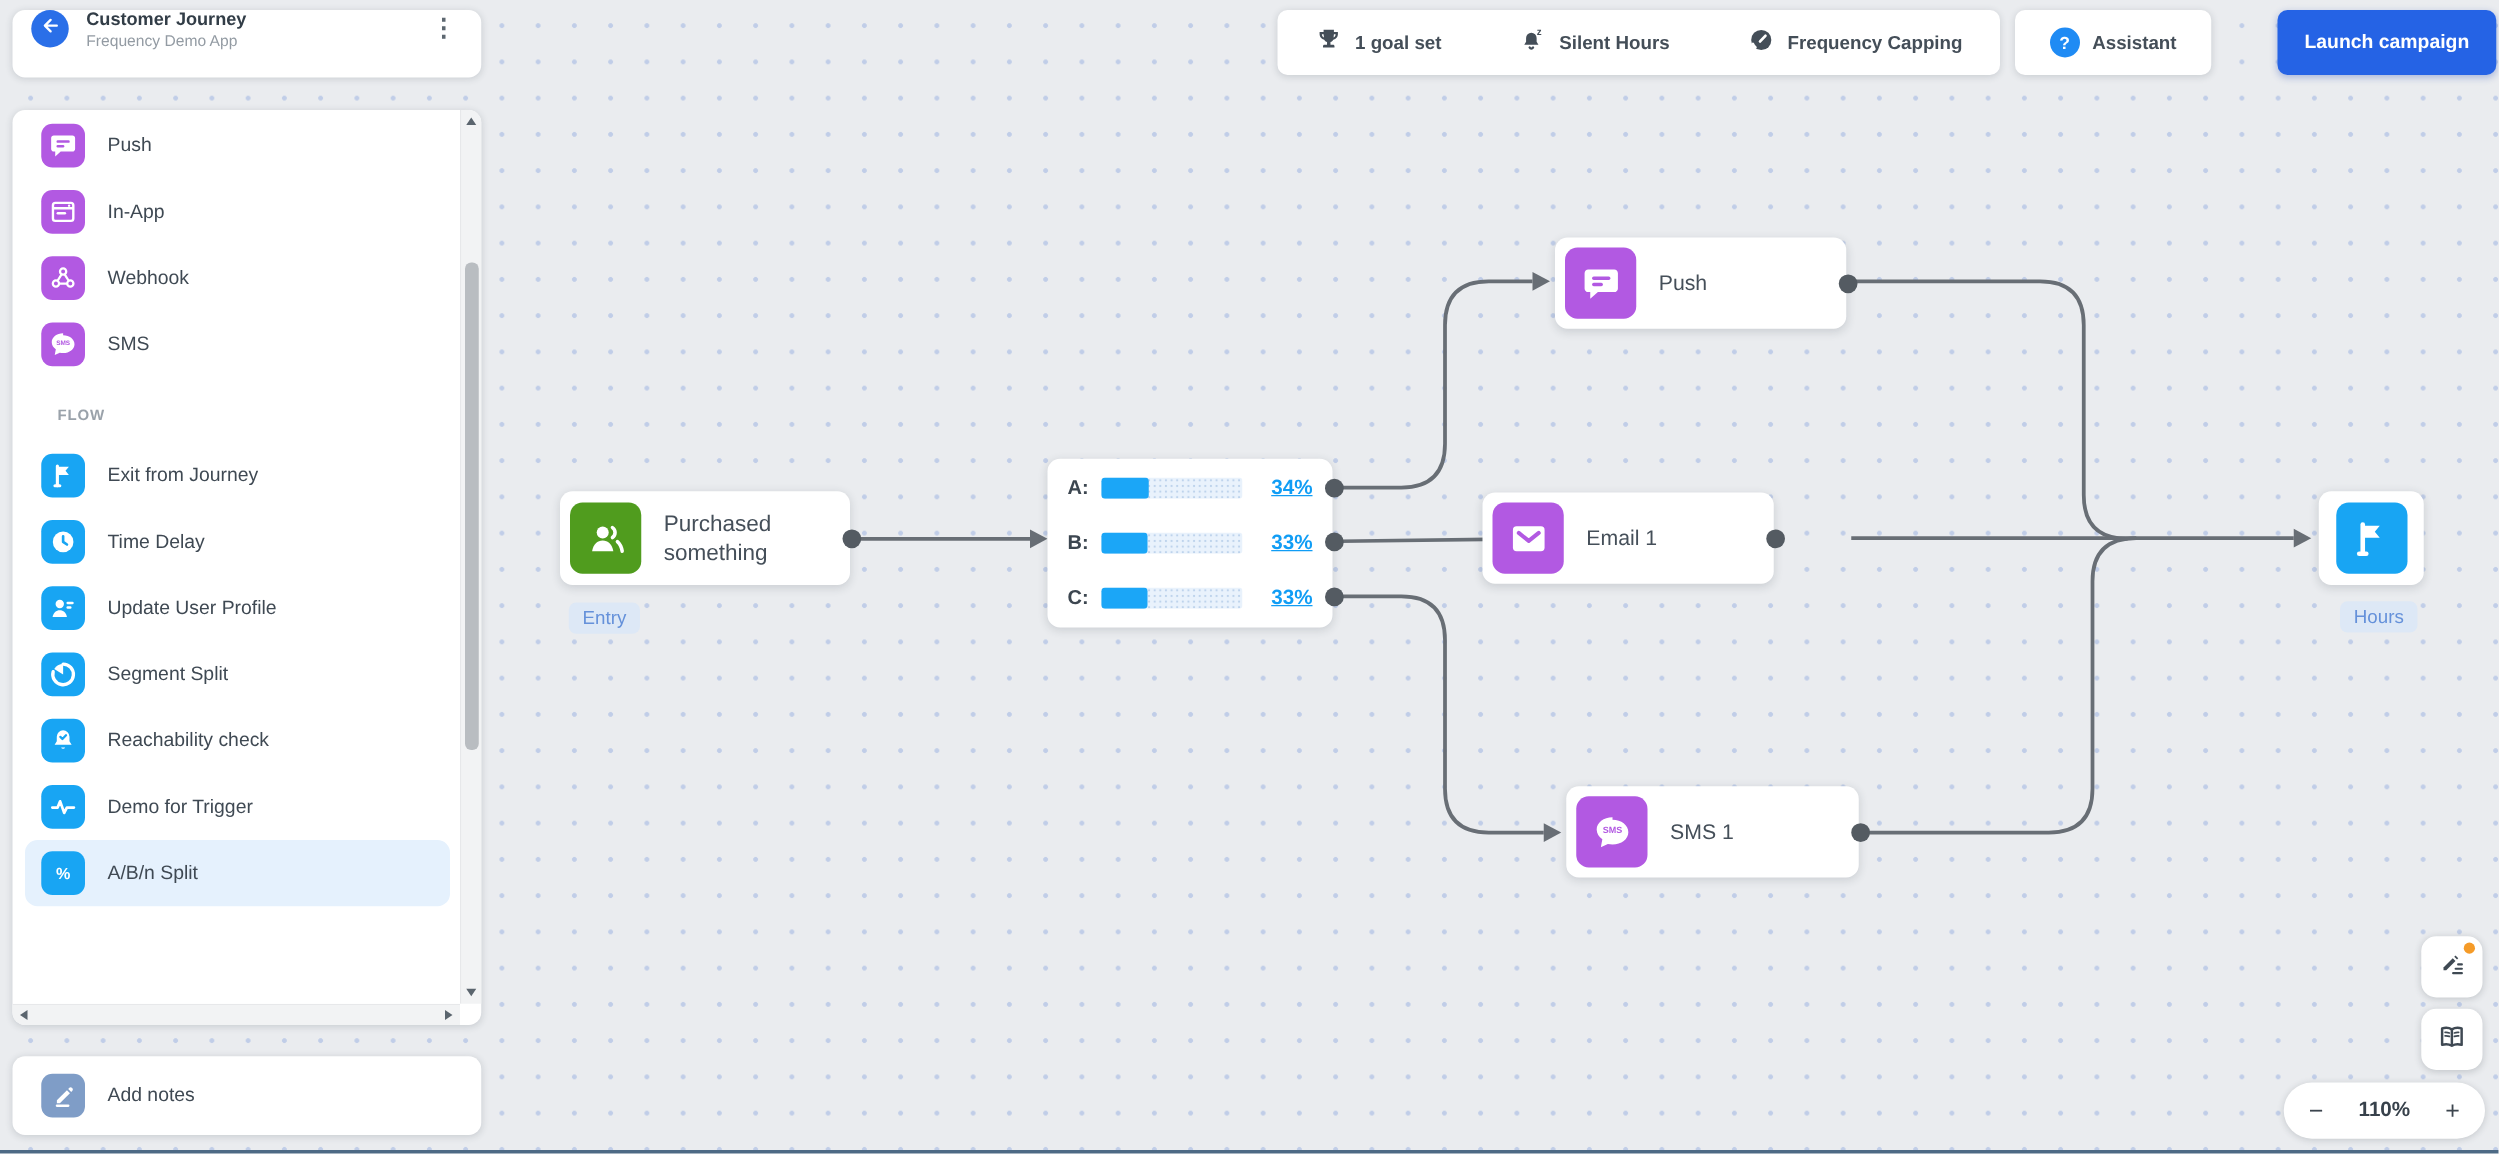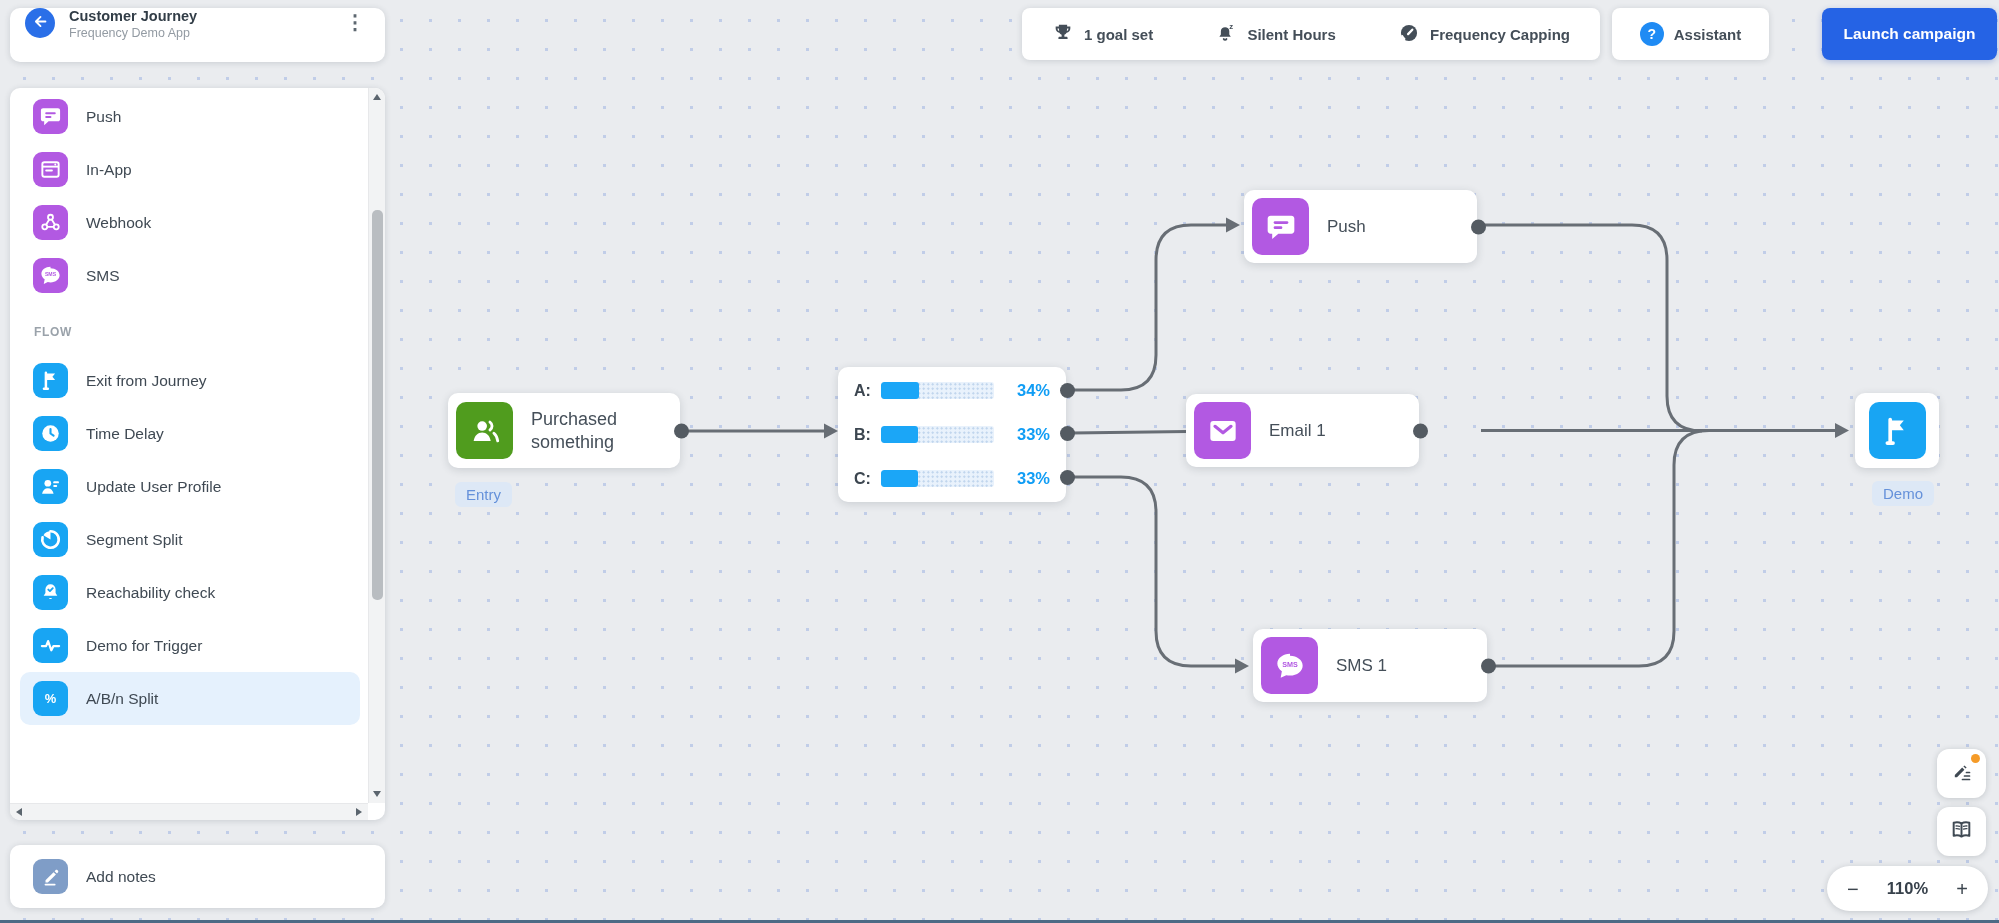"FLOW" .flow-heading { padding-left: 24px -> 36px }
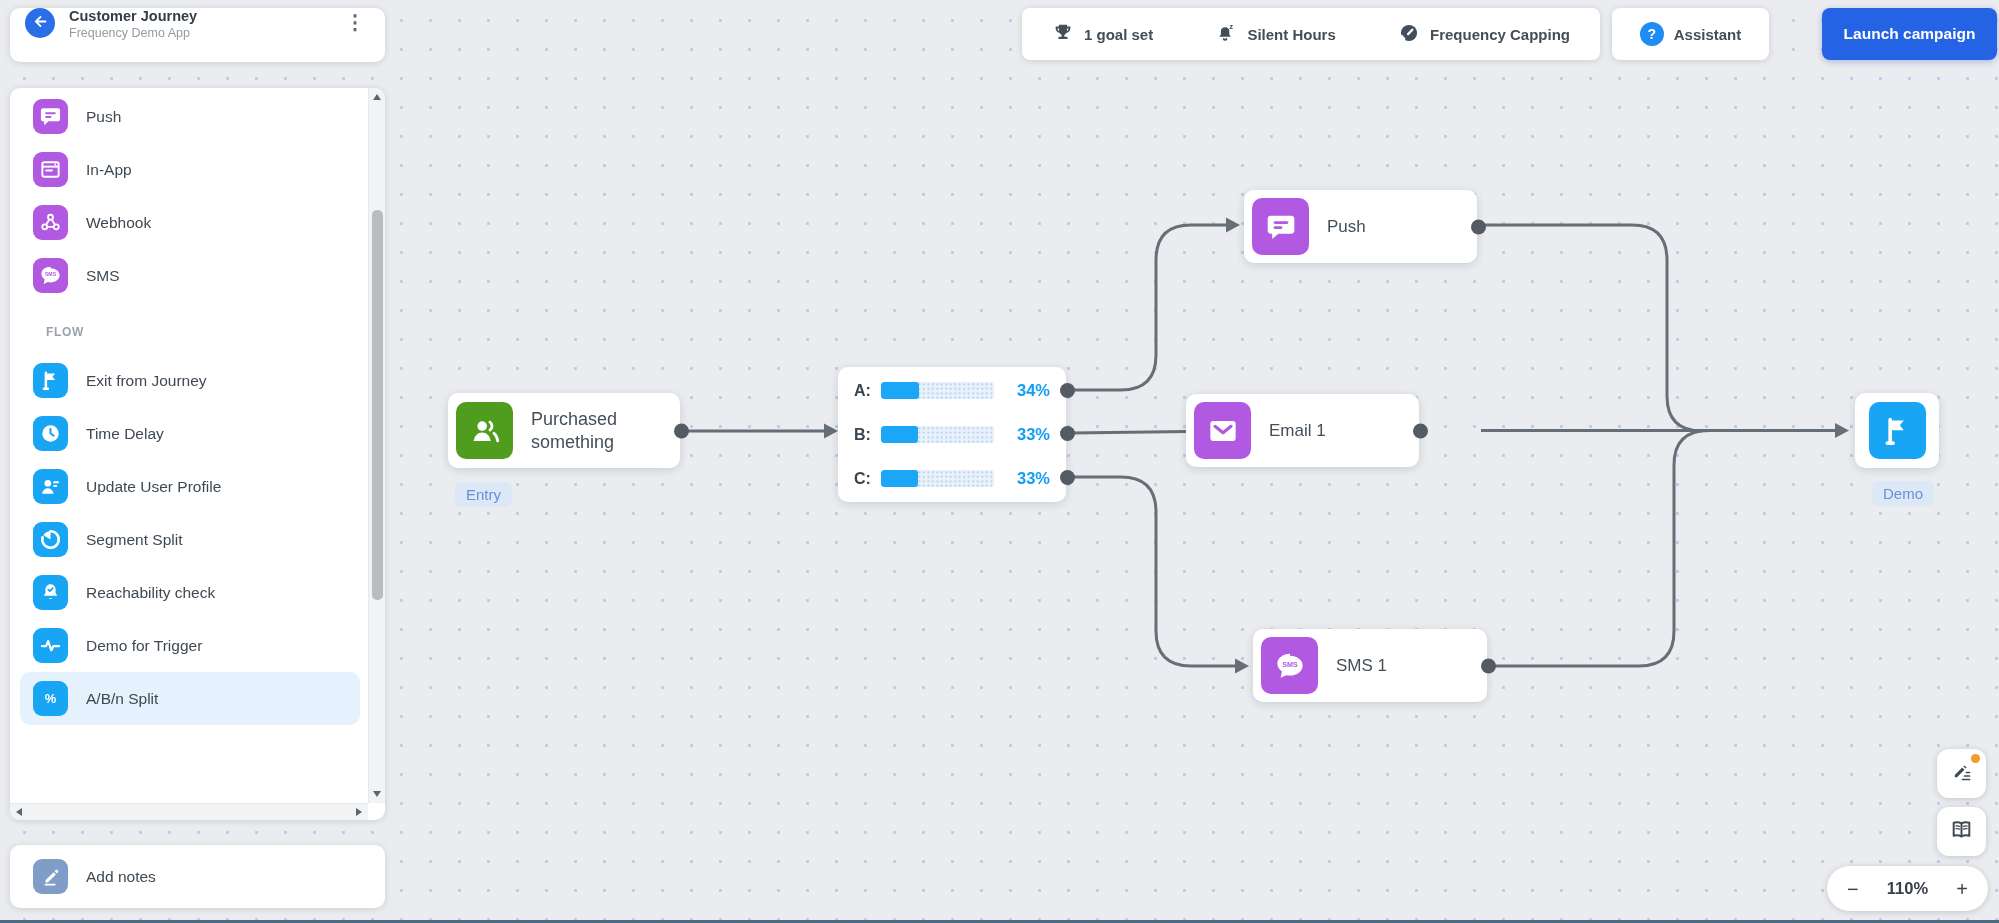"34%" .split-pct { text-decoration: none -> underline }
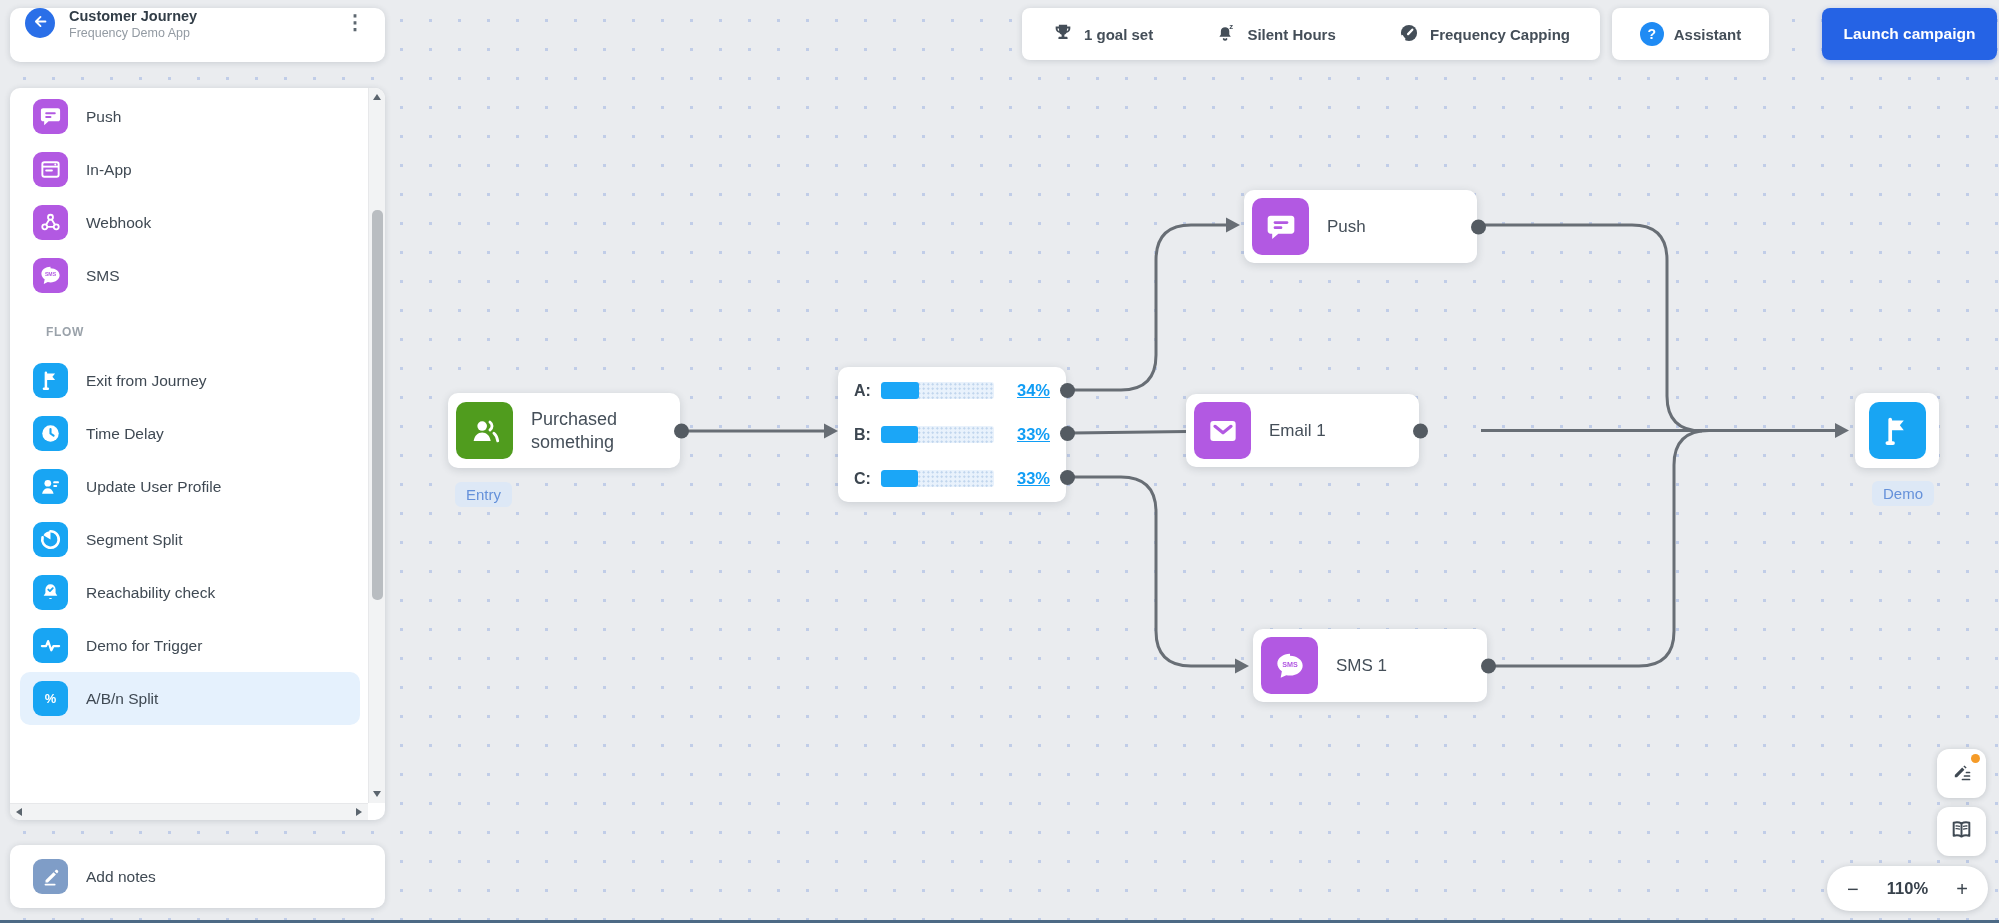"Demo" div.badge { text: Demo -> Hours }
